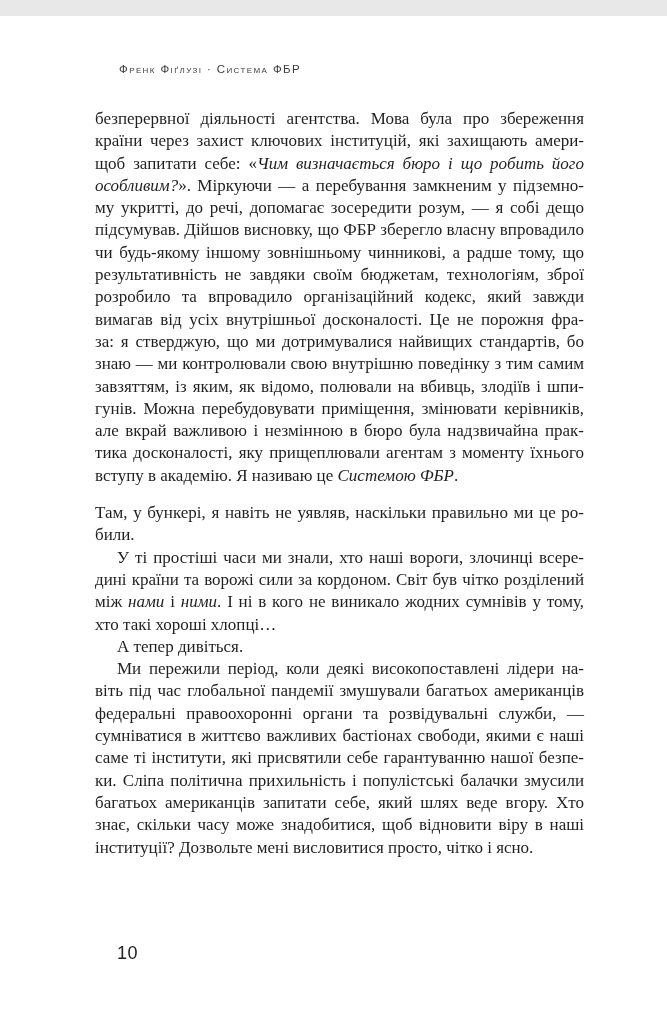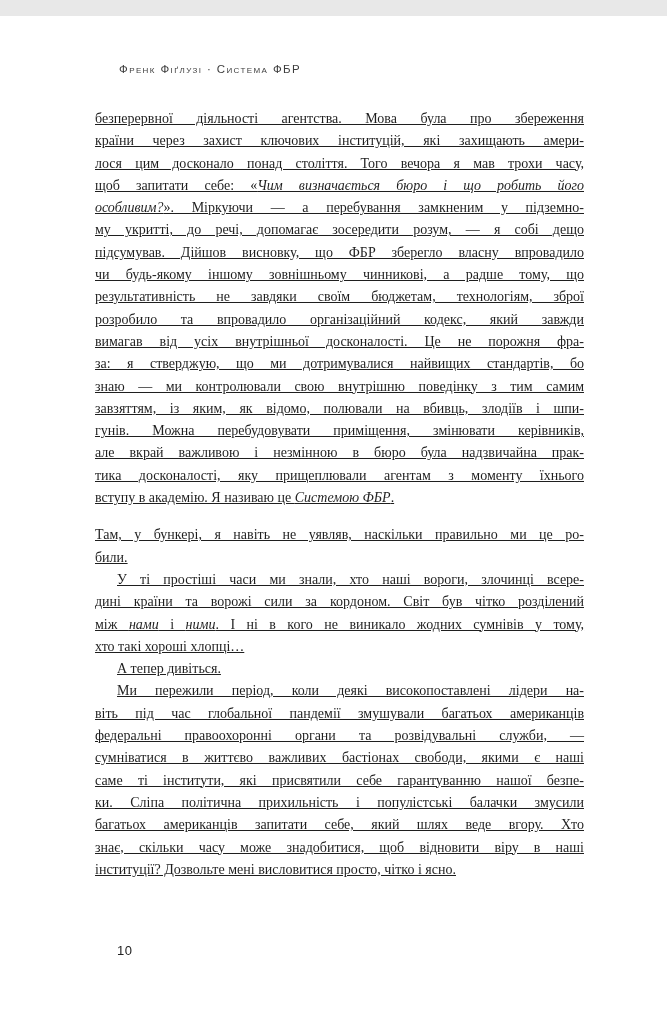"безперервної діяльності агентства. Мова" .body-text { font-size: 14px -> 17px; text-decoration: underline -> none }
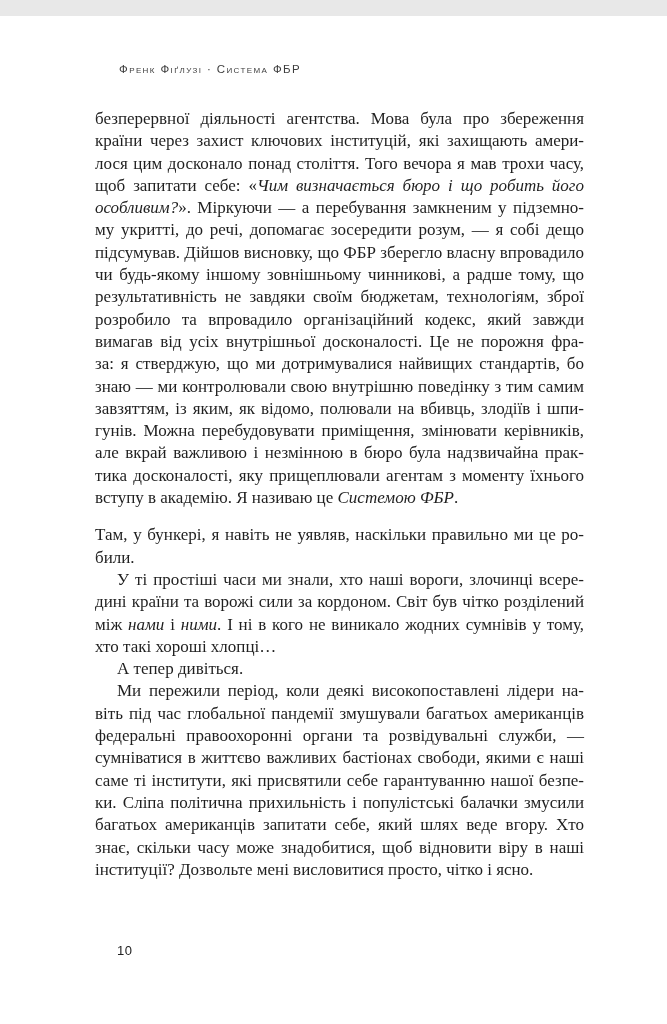"лося цим досконало понад століття." div.line { html: <div><span>лося цим досконало понад століття. Того вечора я мав трохи часу,</span></div> -> none }
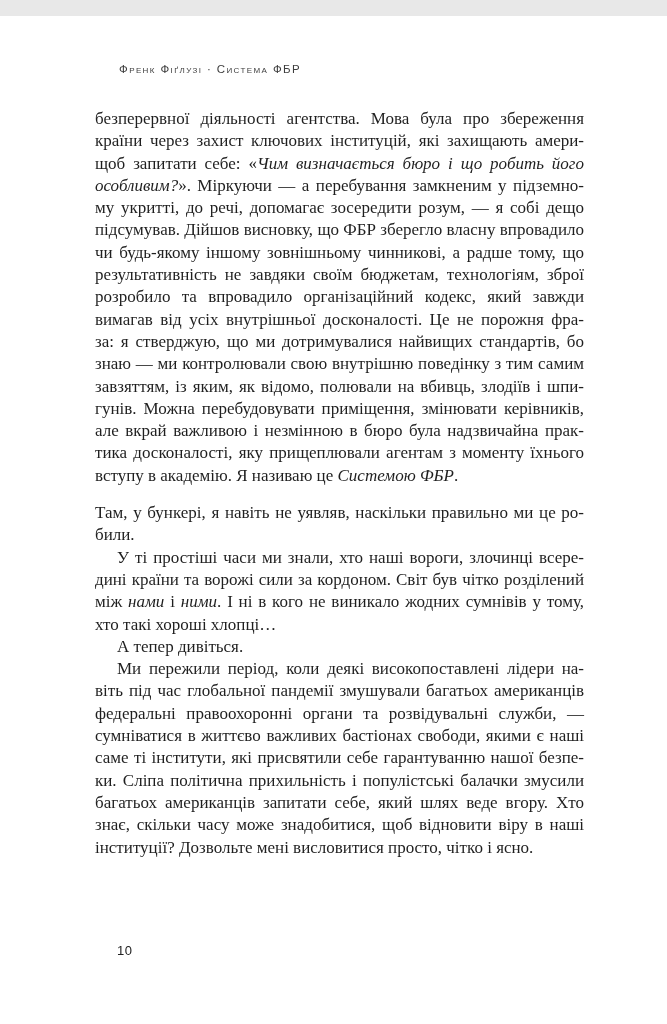"10" .page-number { font-size: 13px -> 18px }
